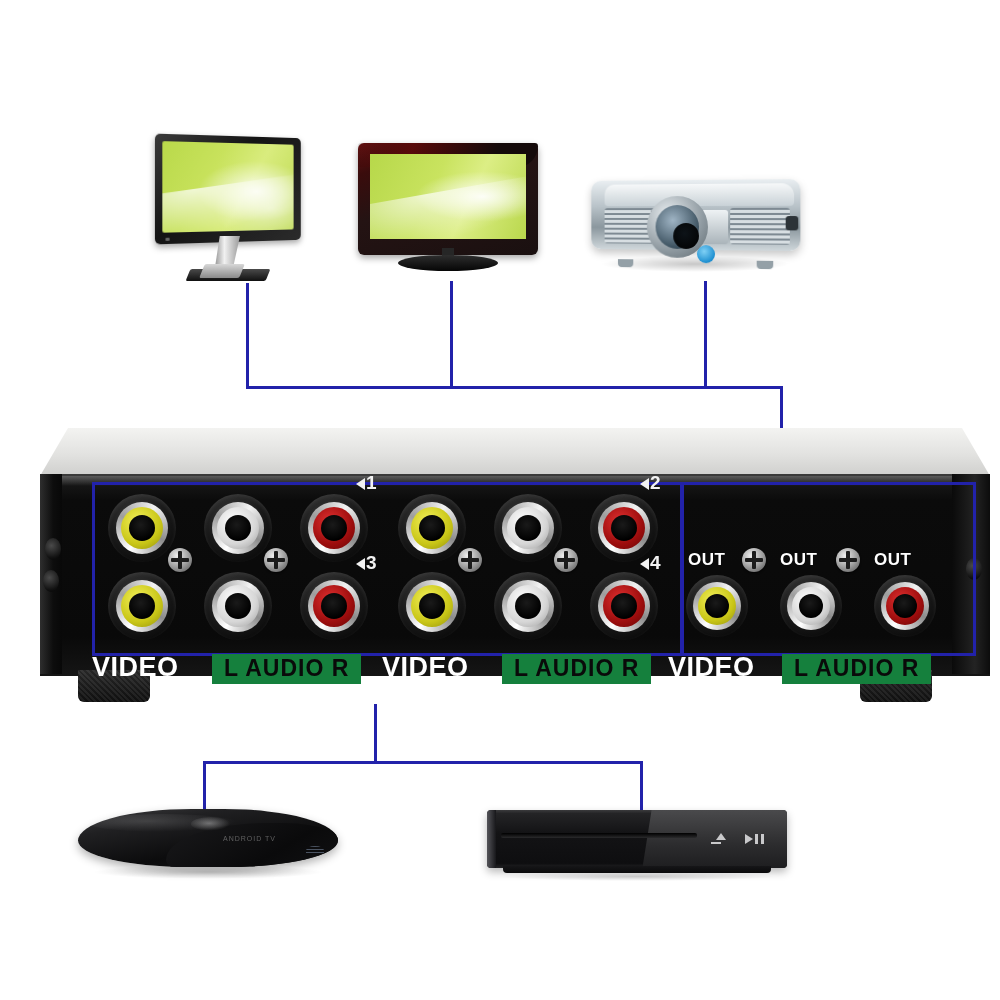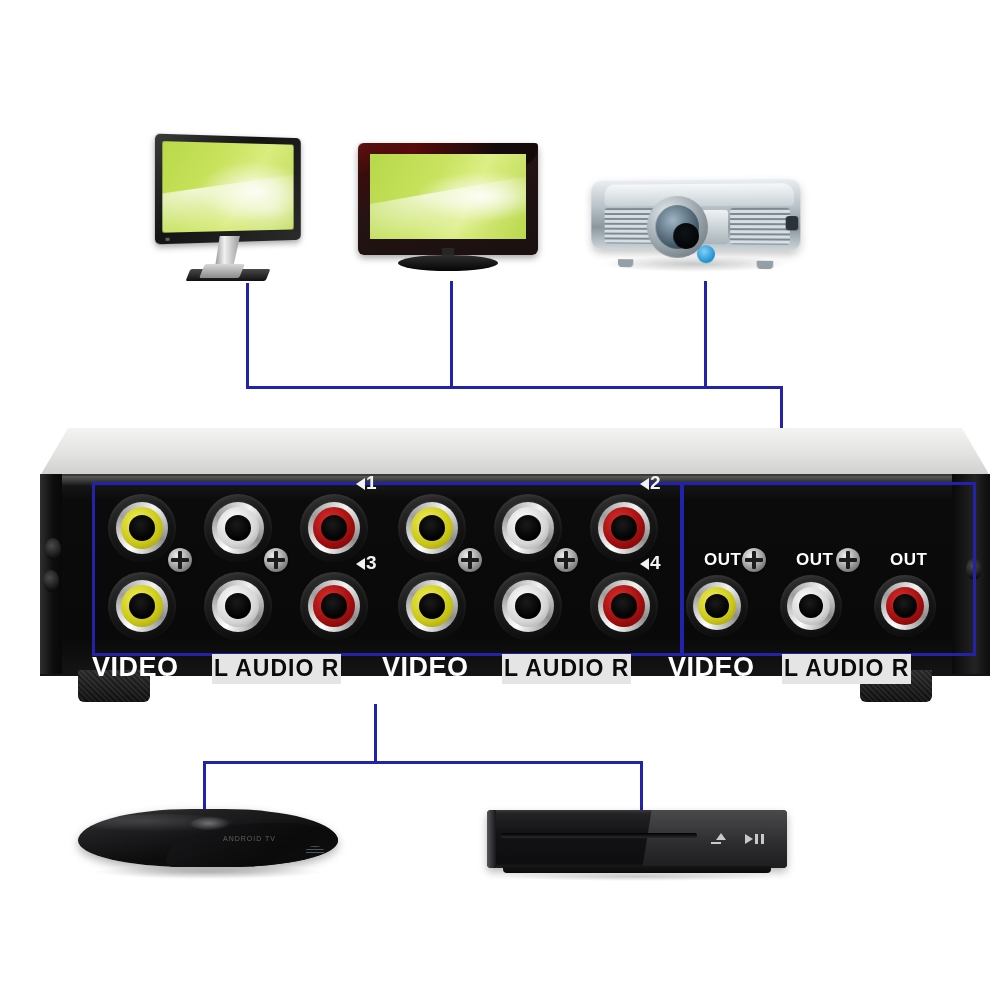"OUT" .outlbl { margin-left: 16px -> none }
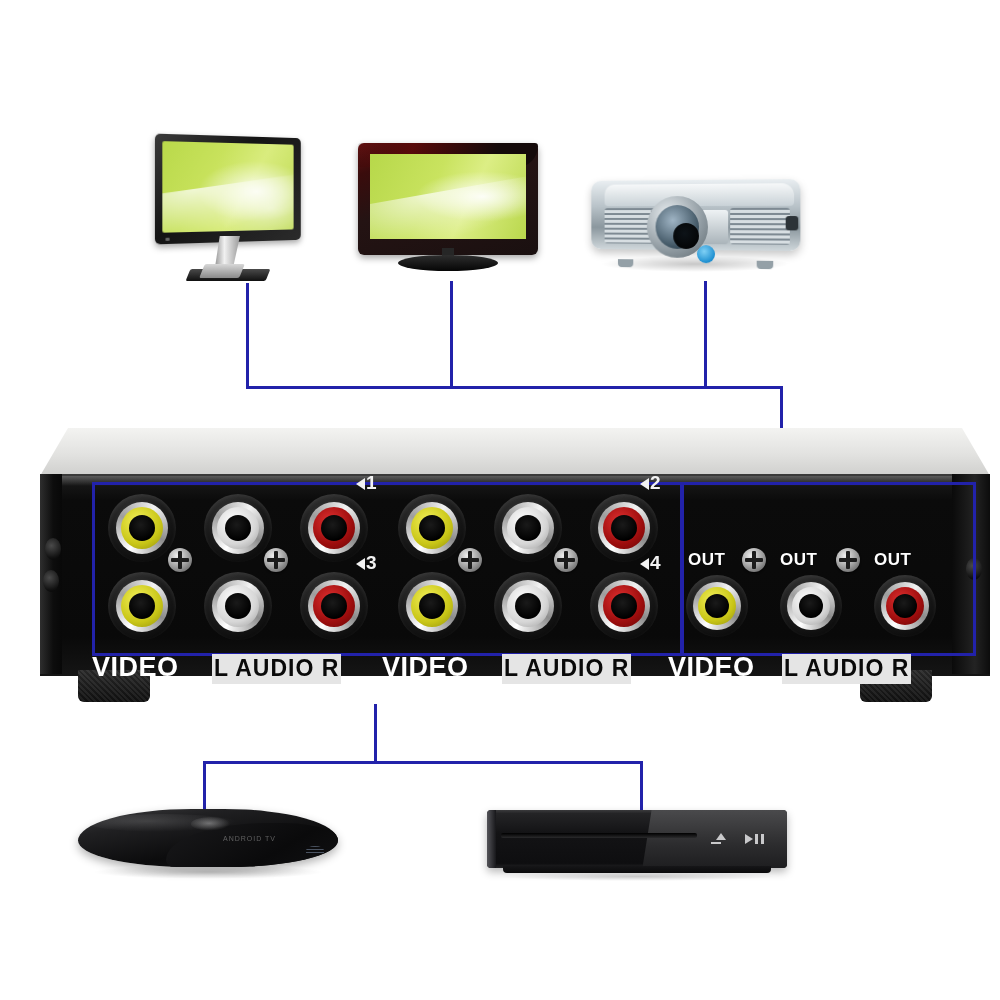"L AUDIO R" .lbl-audio { background: #e5e5e5 -> #15803d; padding: 2px 2px -> 2px 12px }
